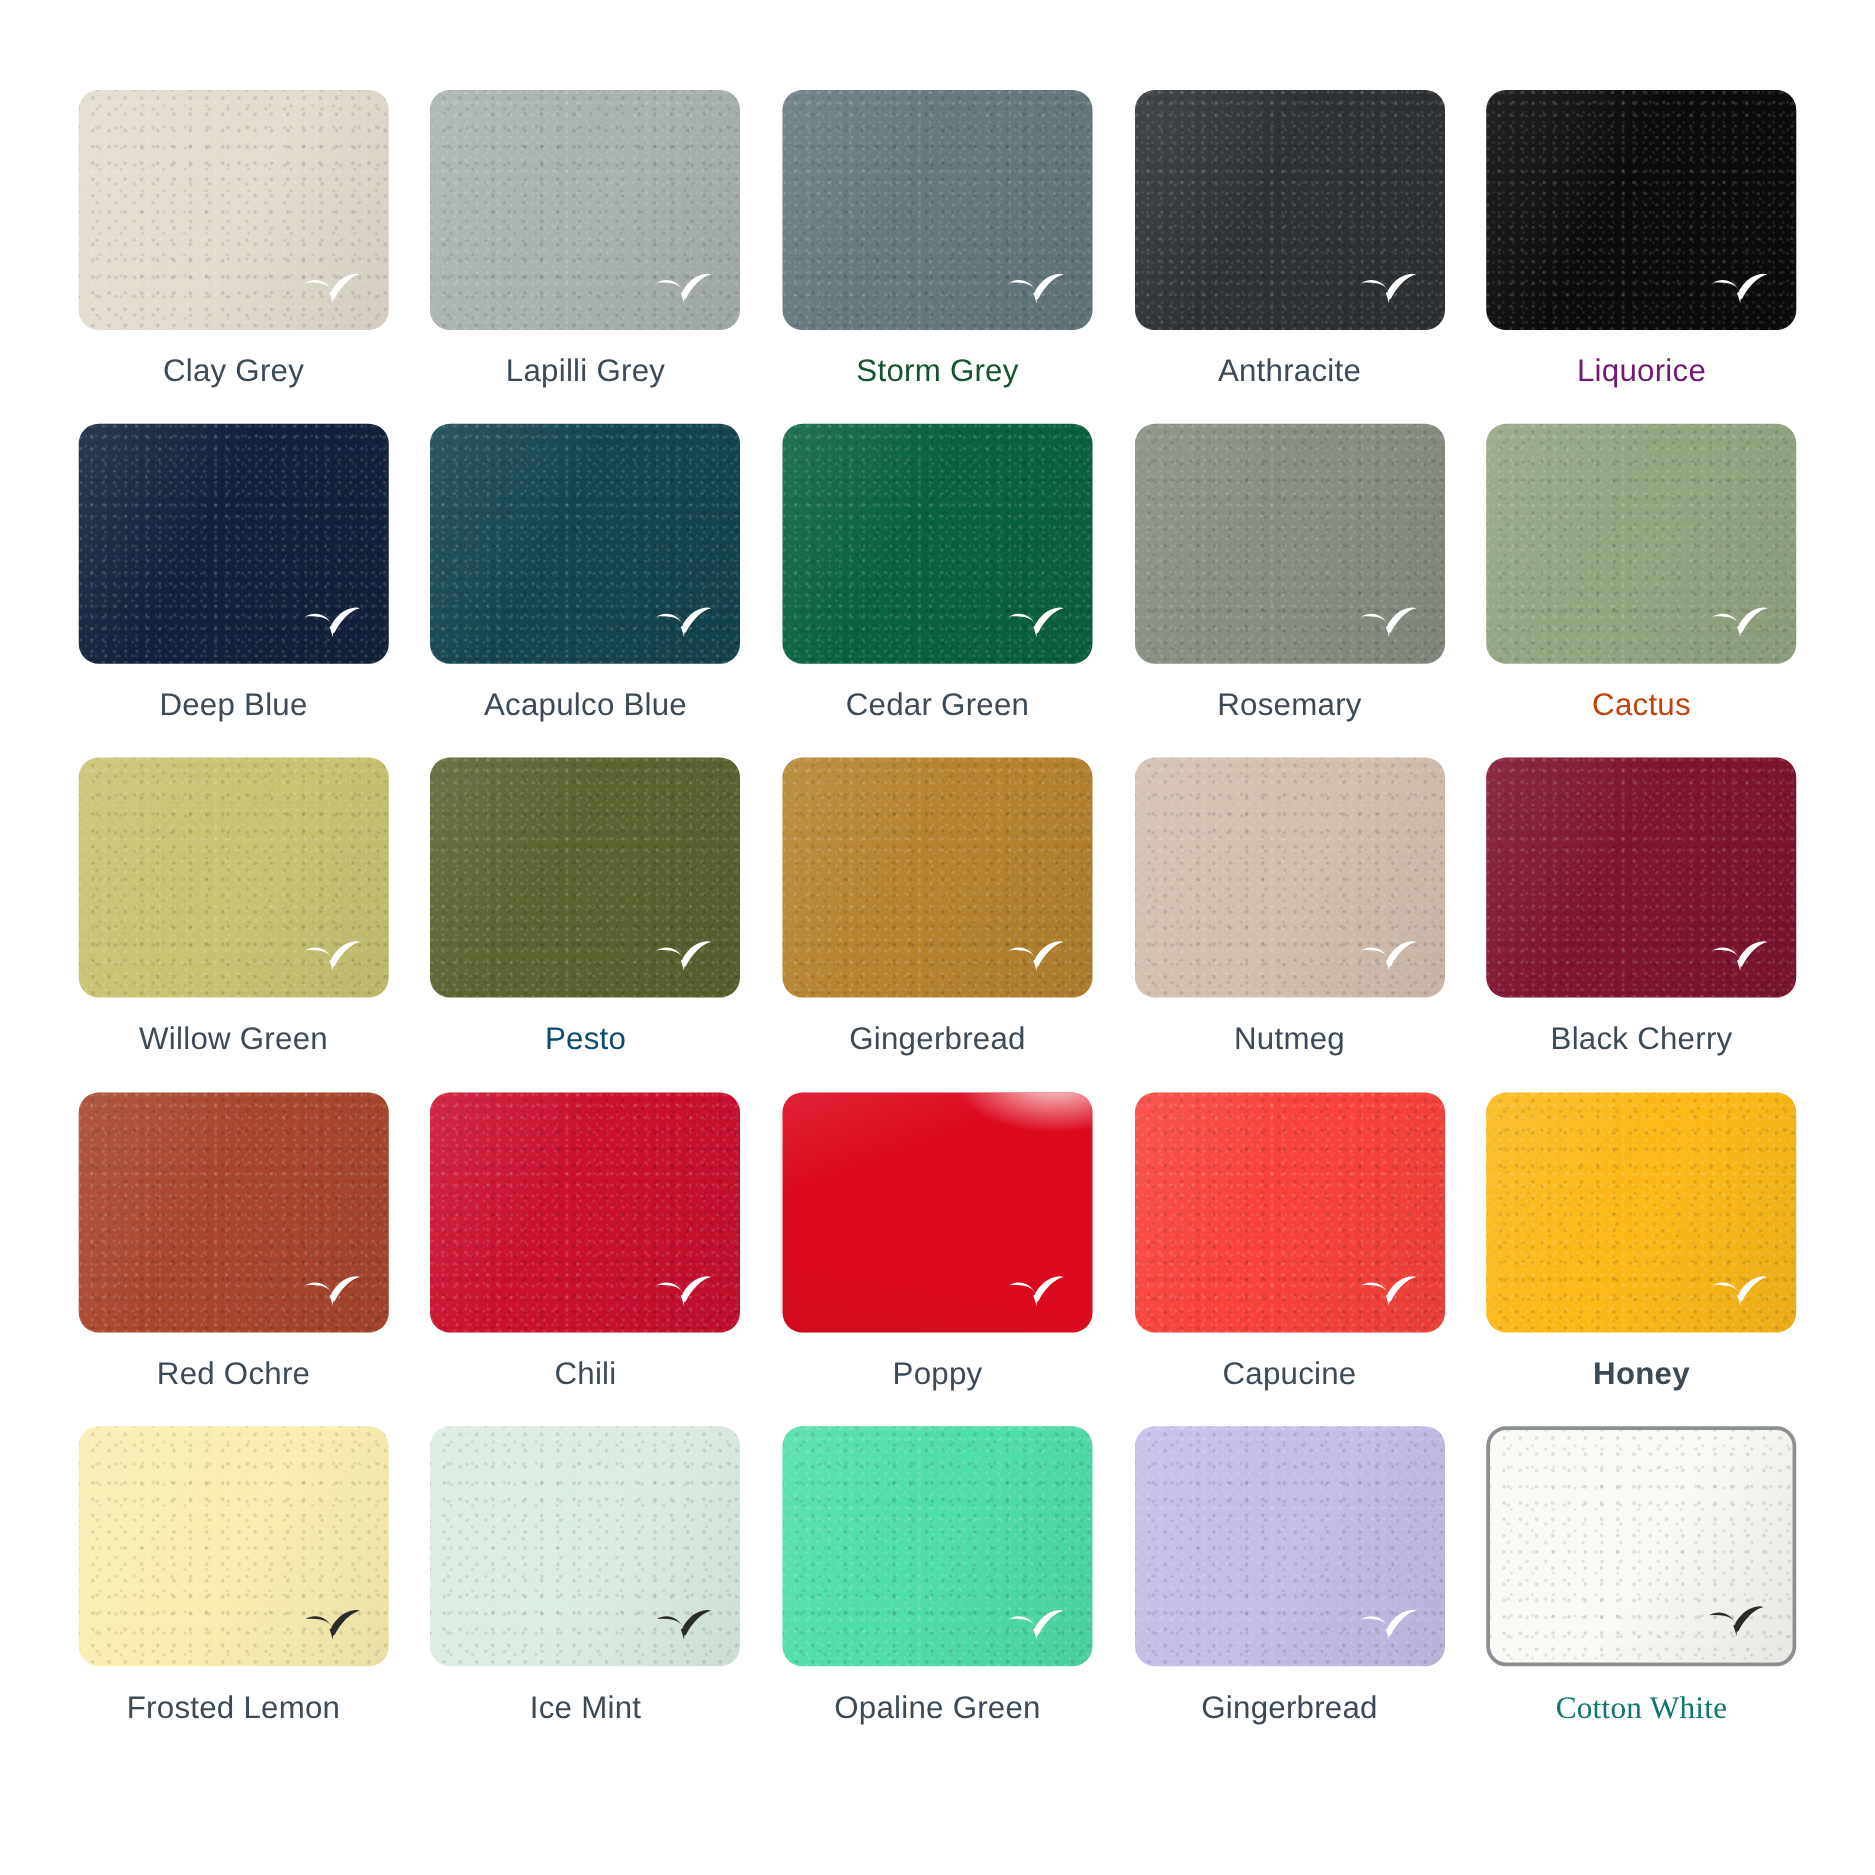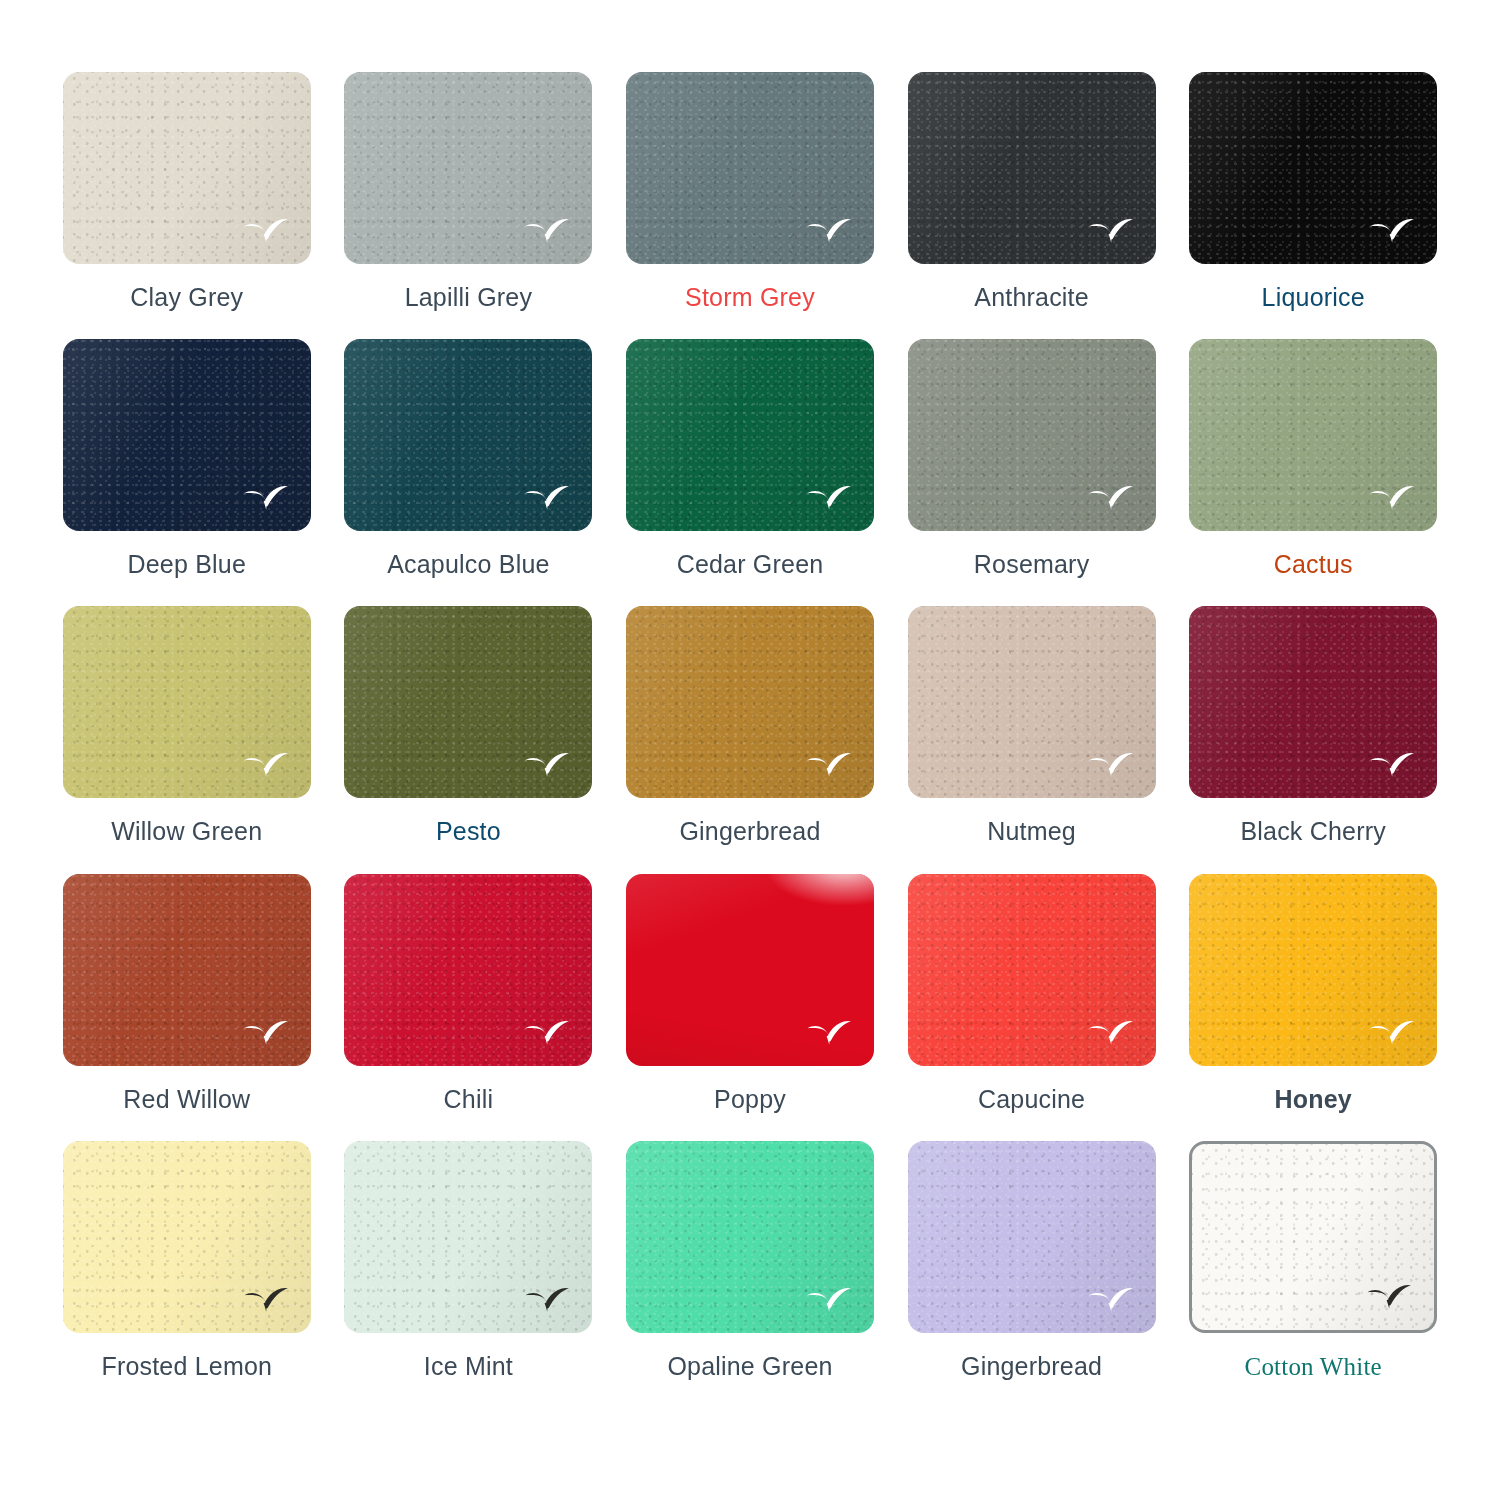"Storm Grey" div.swatch-label { color: #ef4444 -> #14532d }
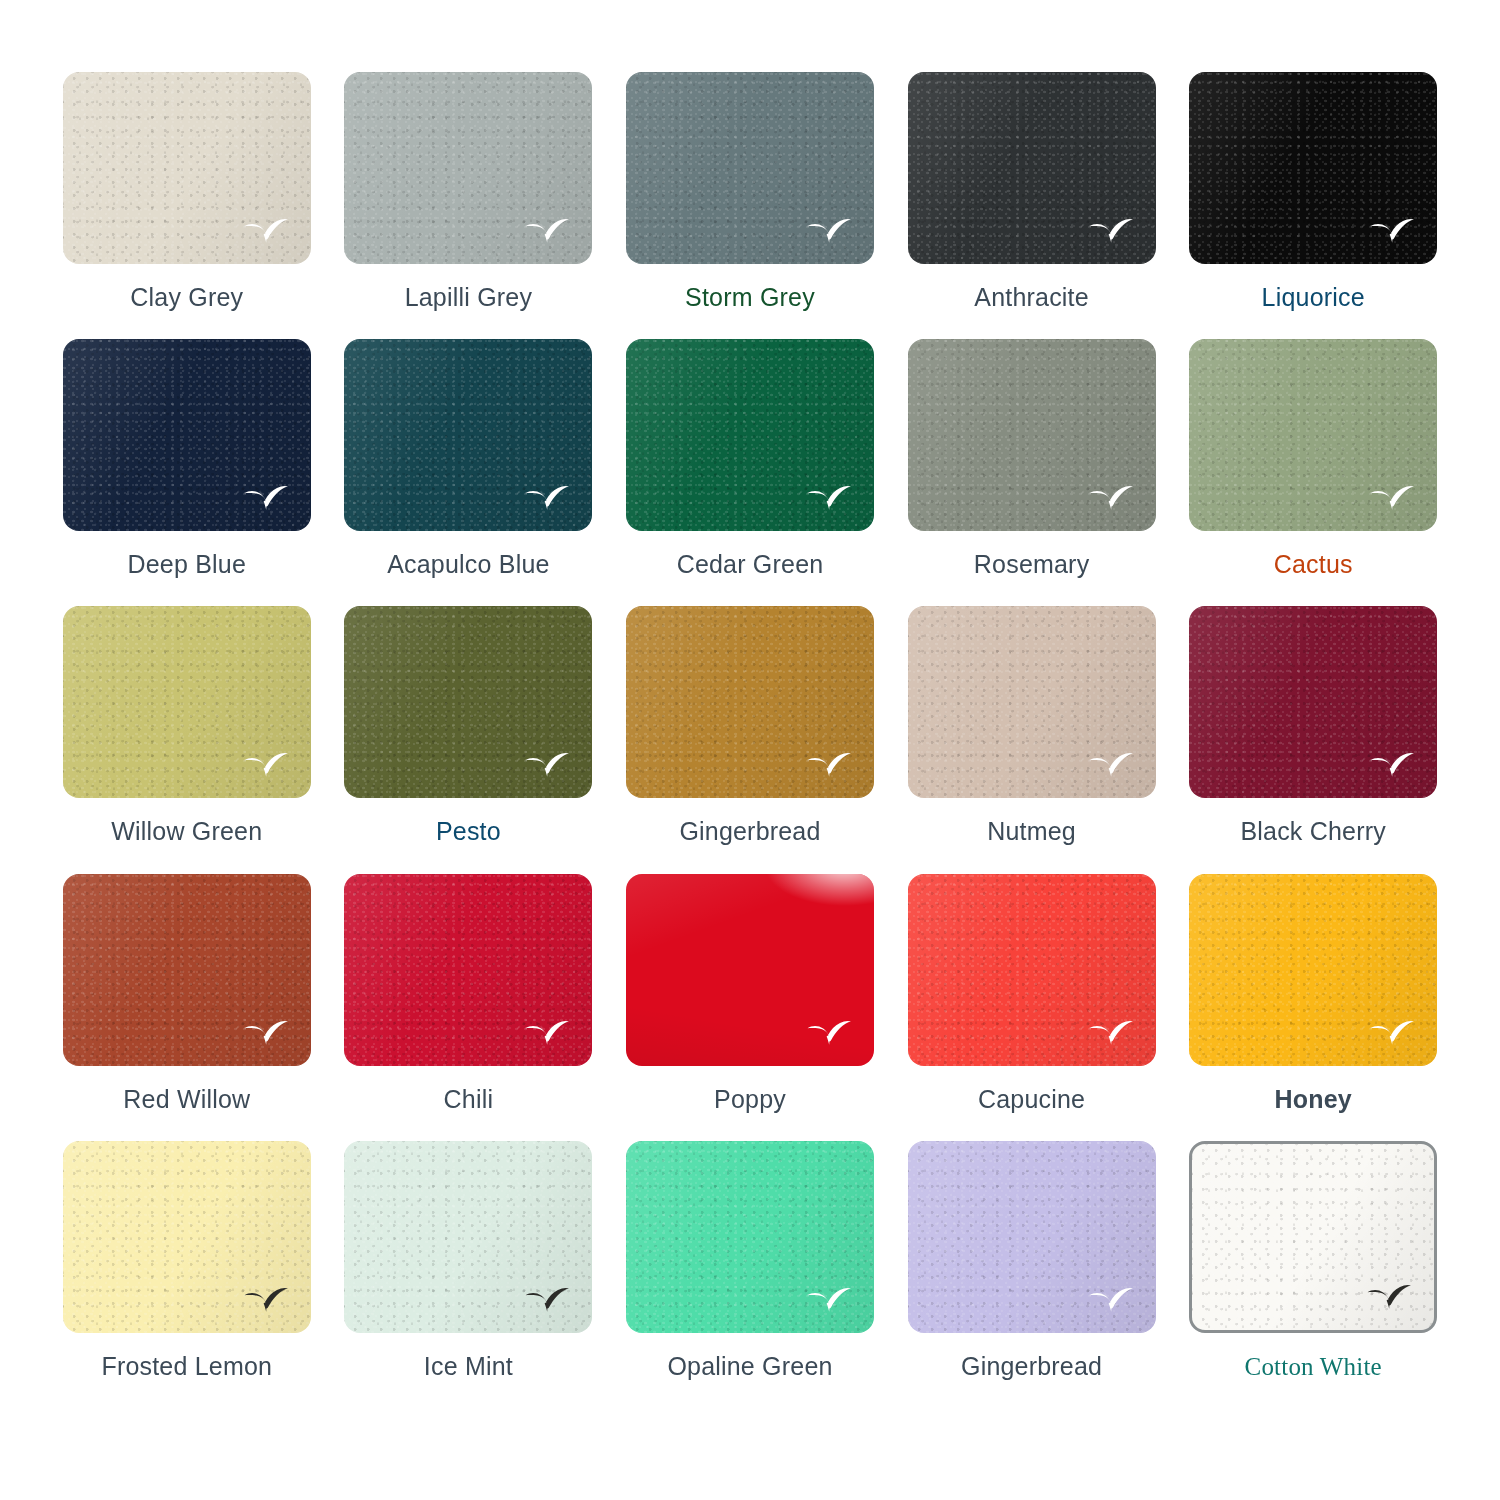"Liquorice" div.swatch-label { color: #0c4a6e -> #701a75 }
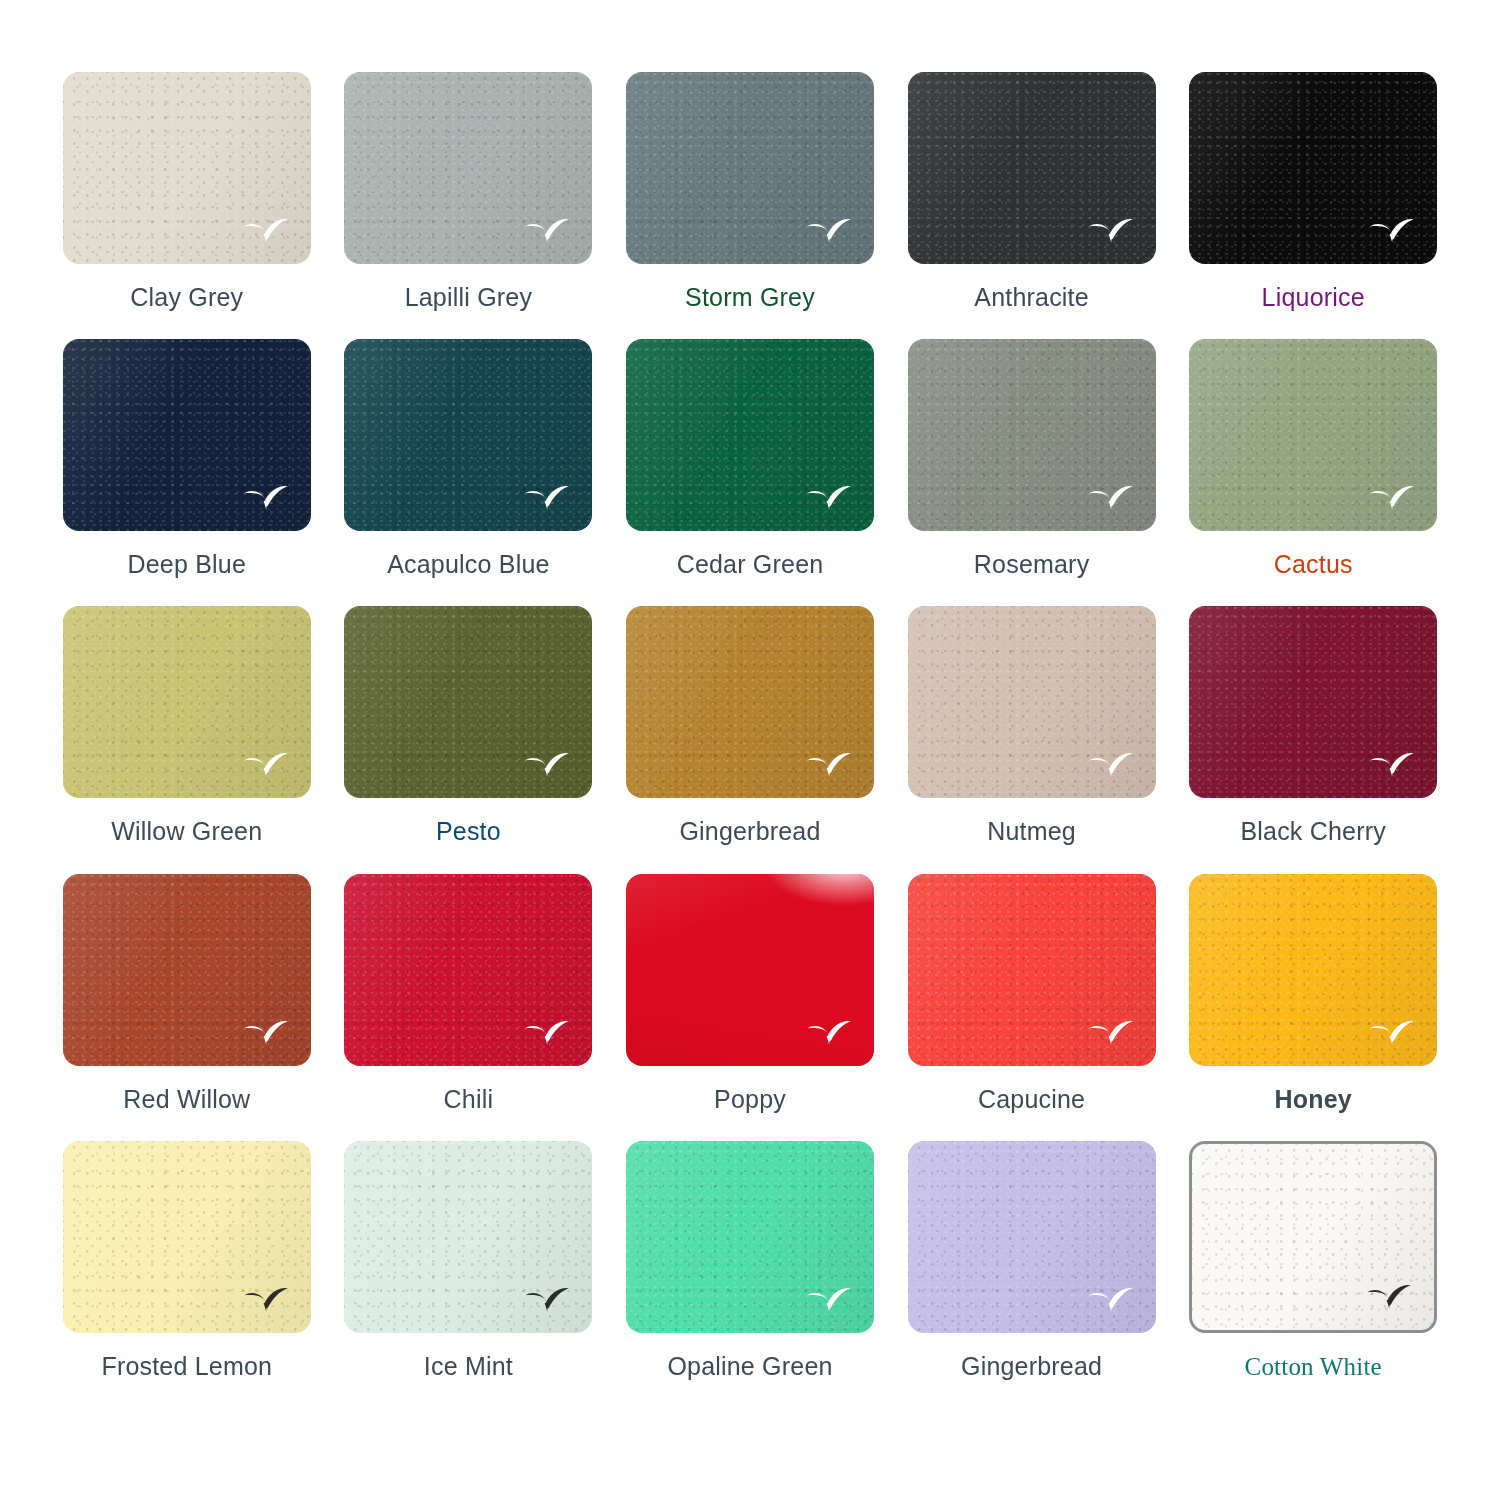"Red Willow" div.swatch-label { text: Willow -> Ochre }
